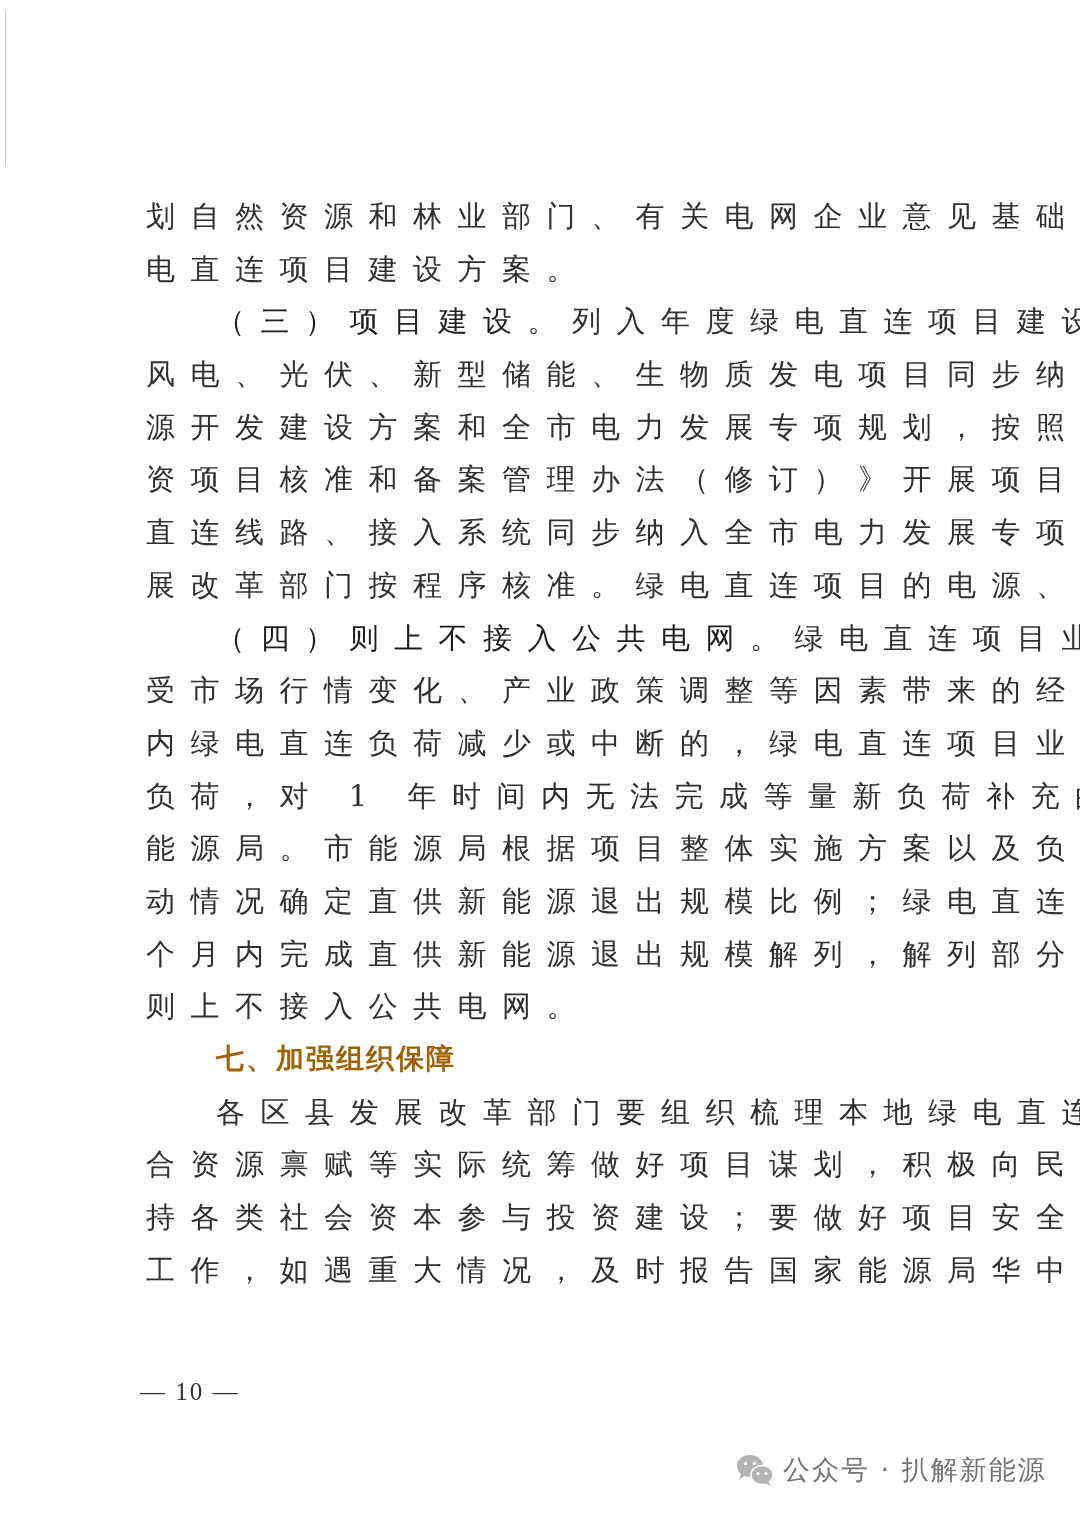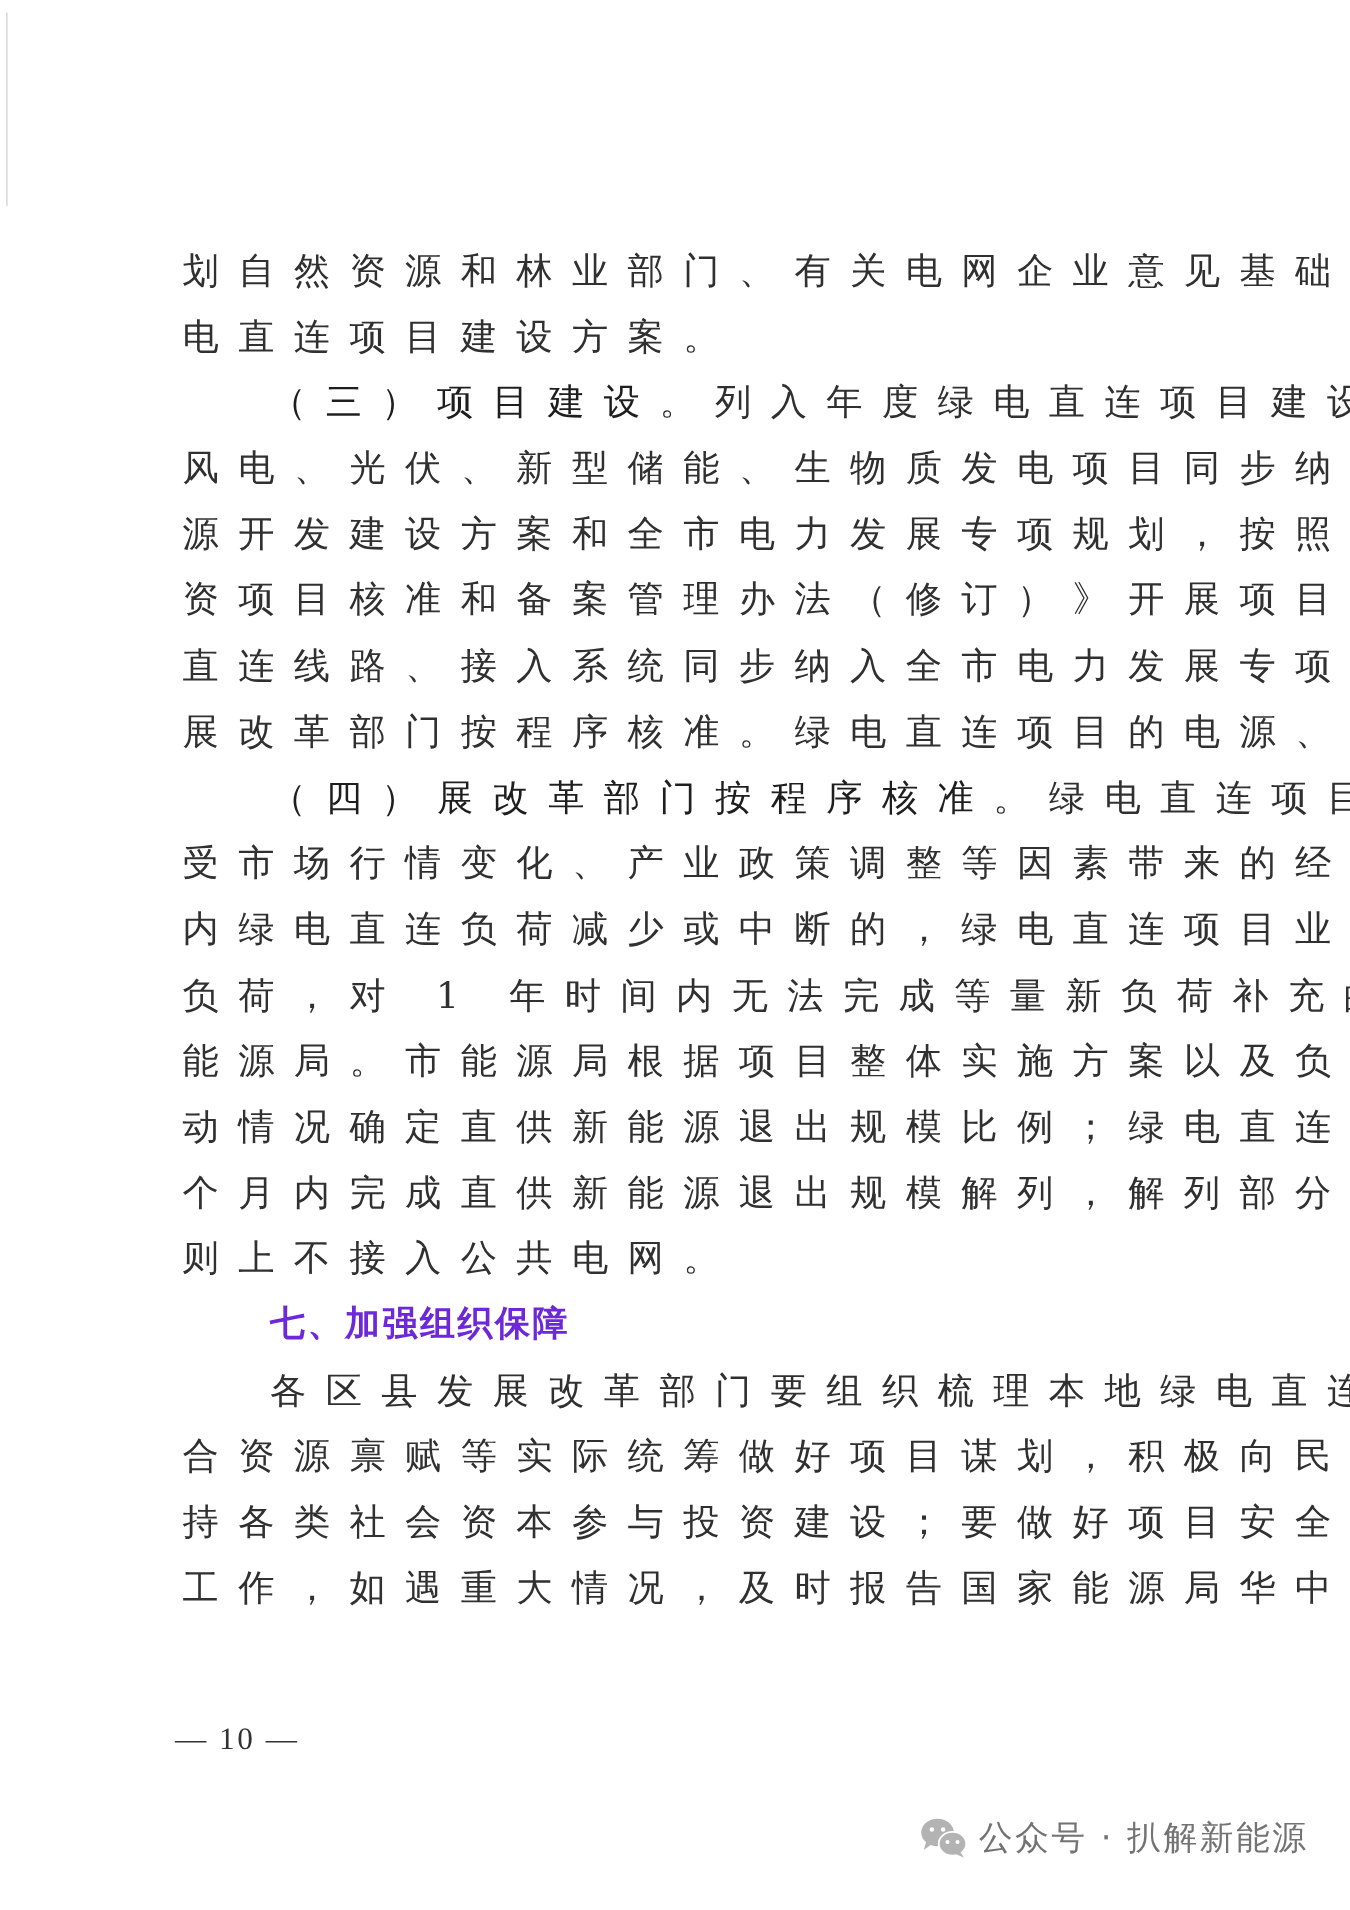"（四）展改革部门按程序核准" span.bold-lead { text: 展改革部门按程序核准 -> 则上不接入公共电网 }
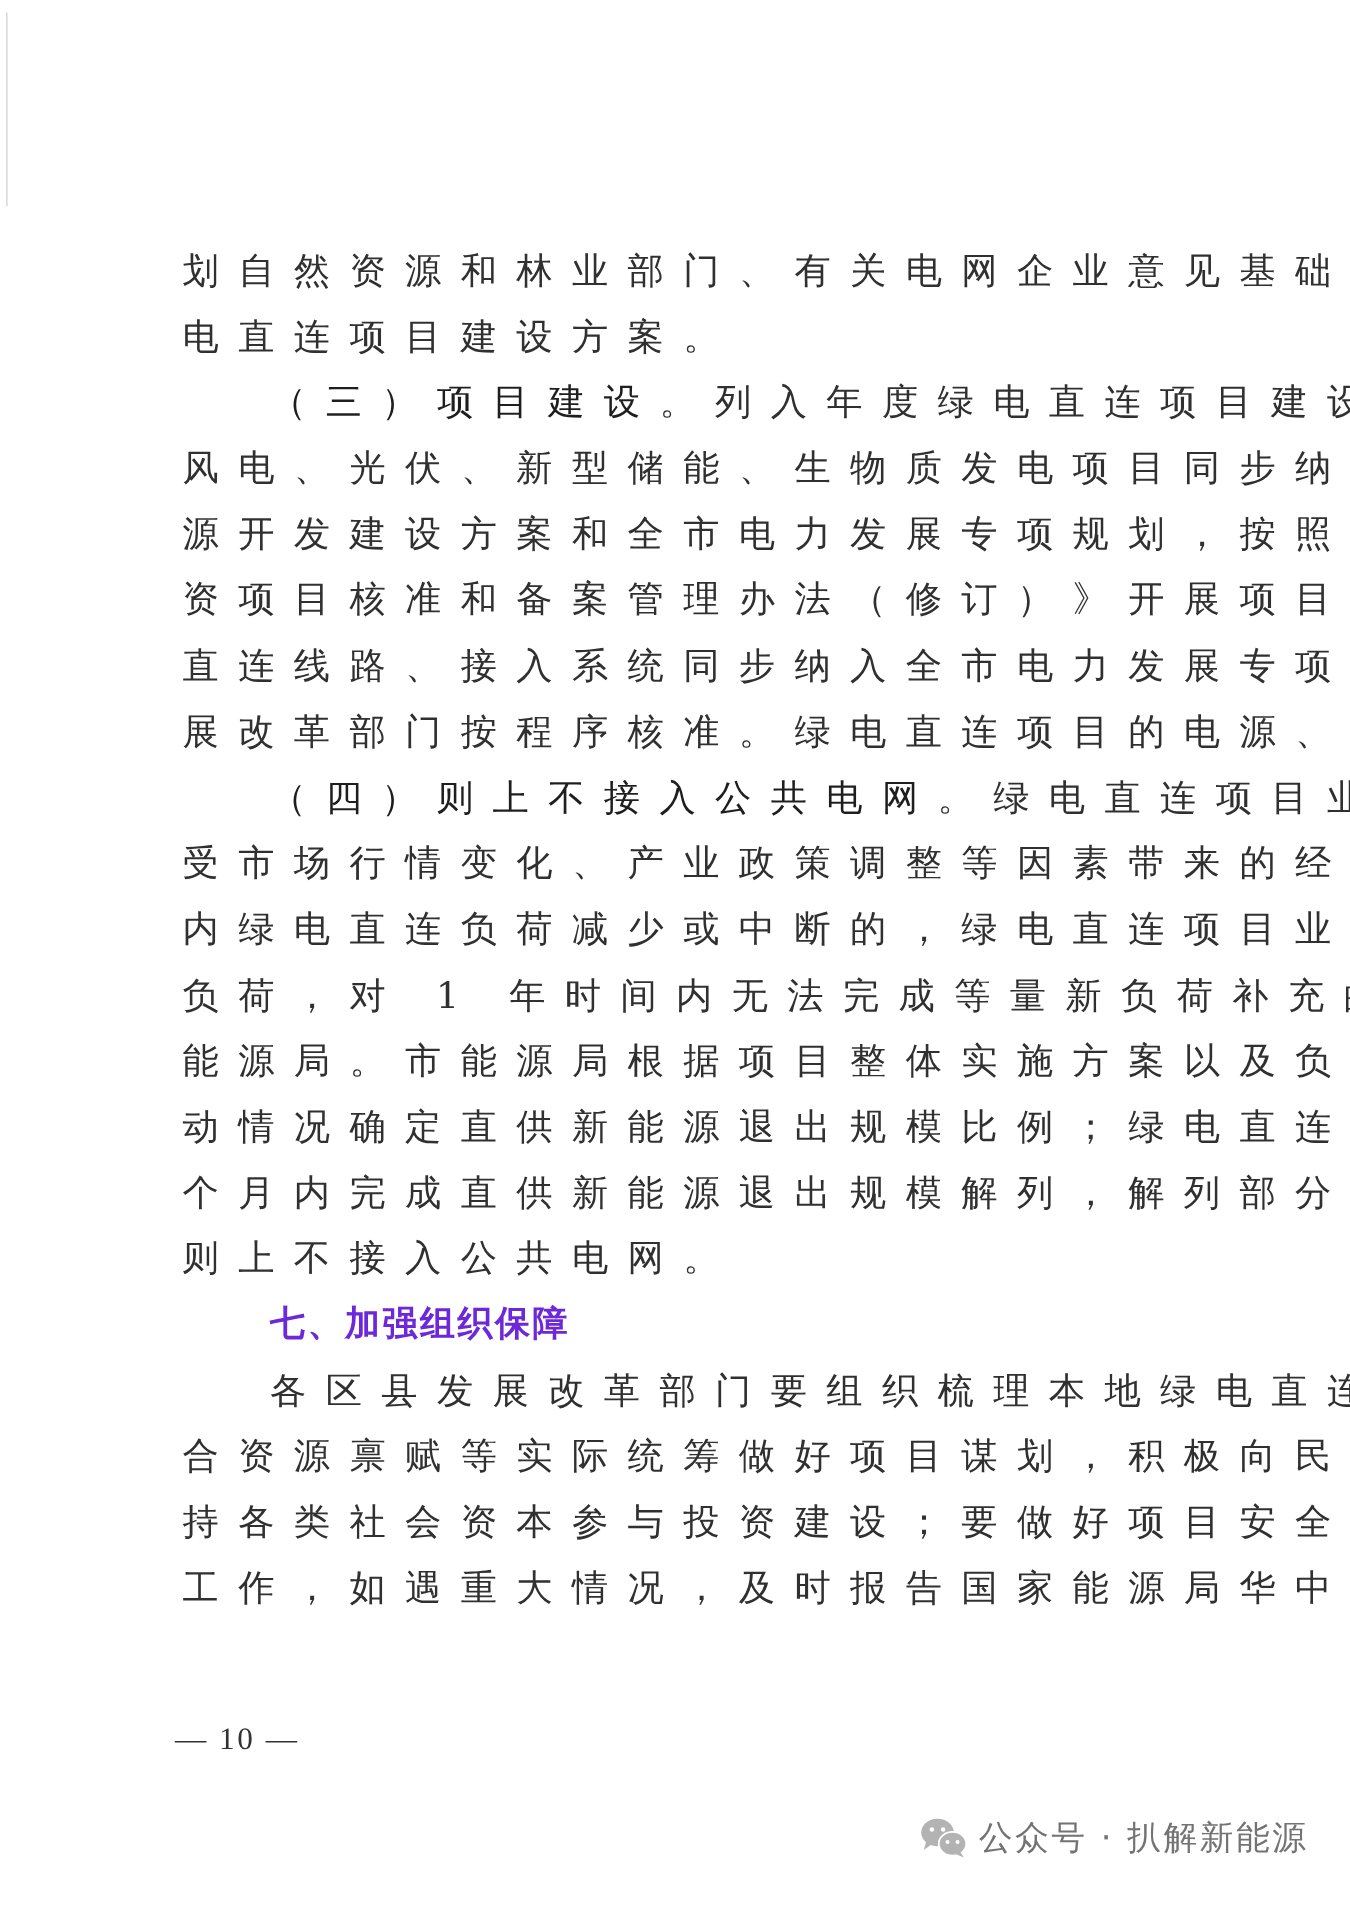"七、加强组织保障" .heading { color: #6d28d9 -> #a16207 }
